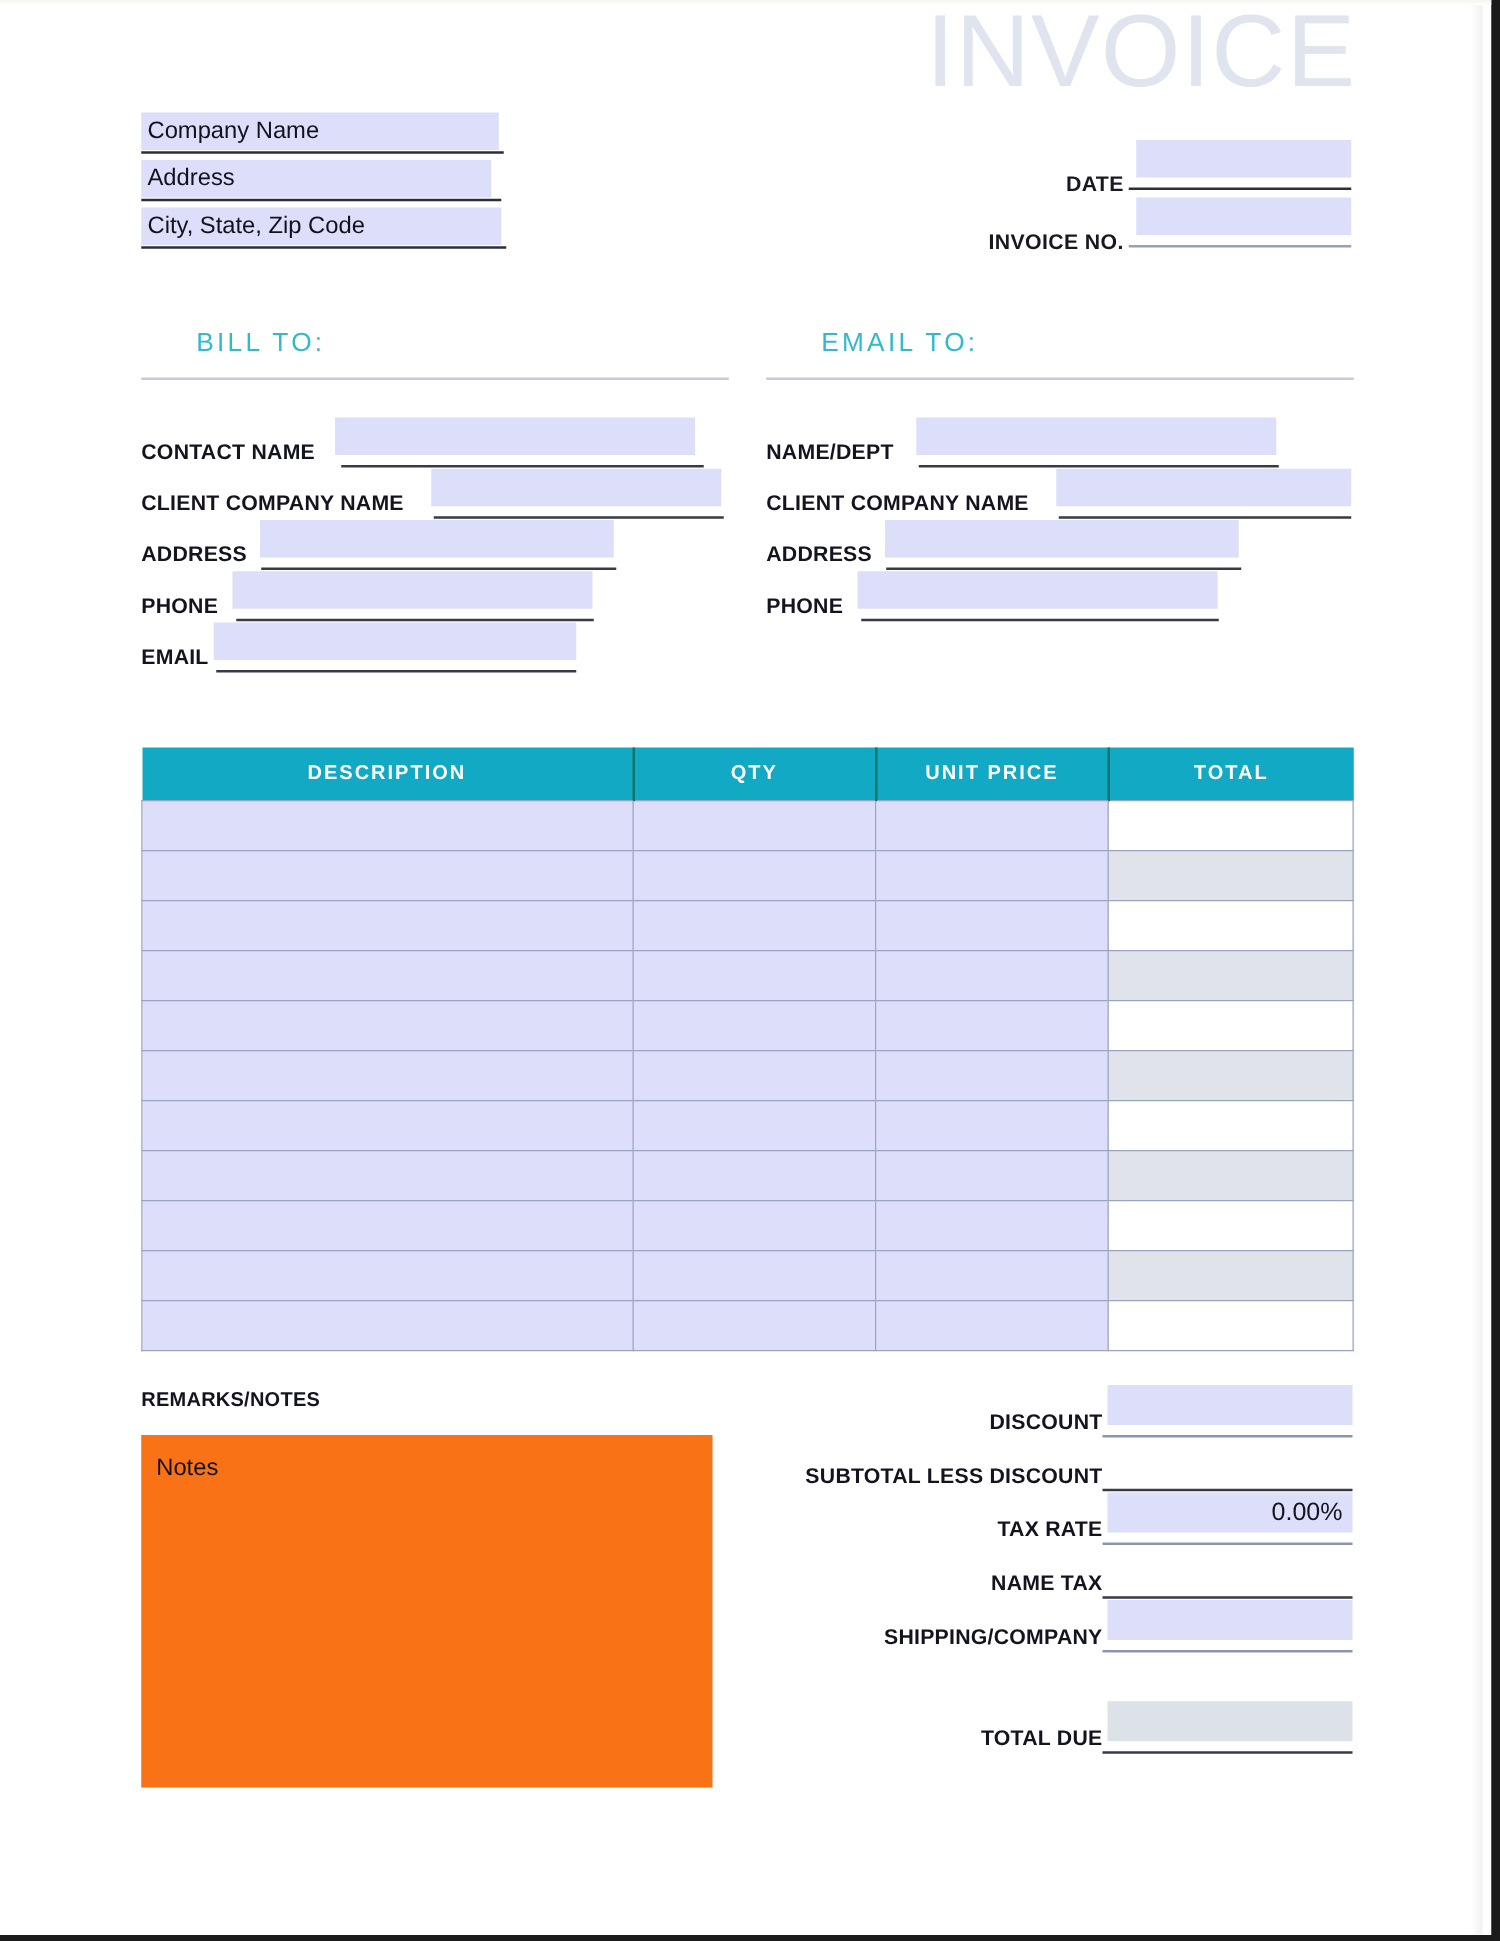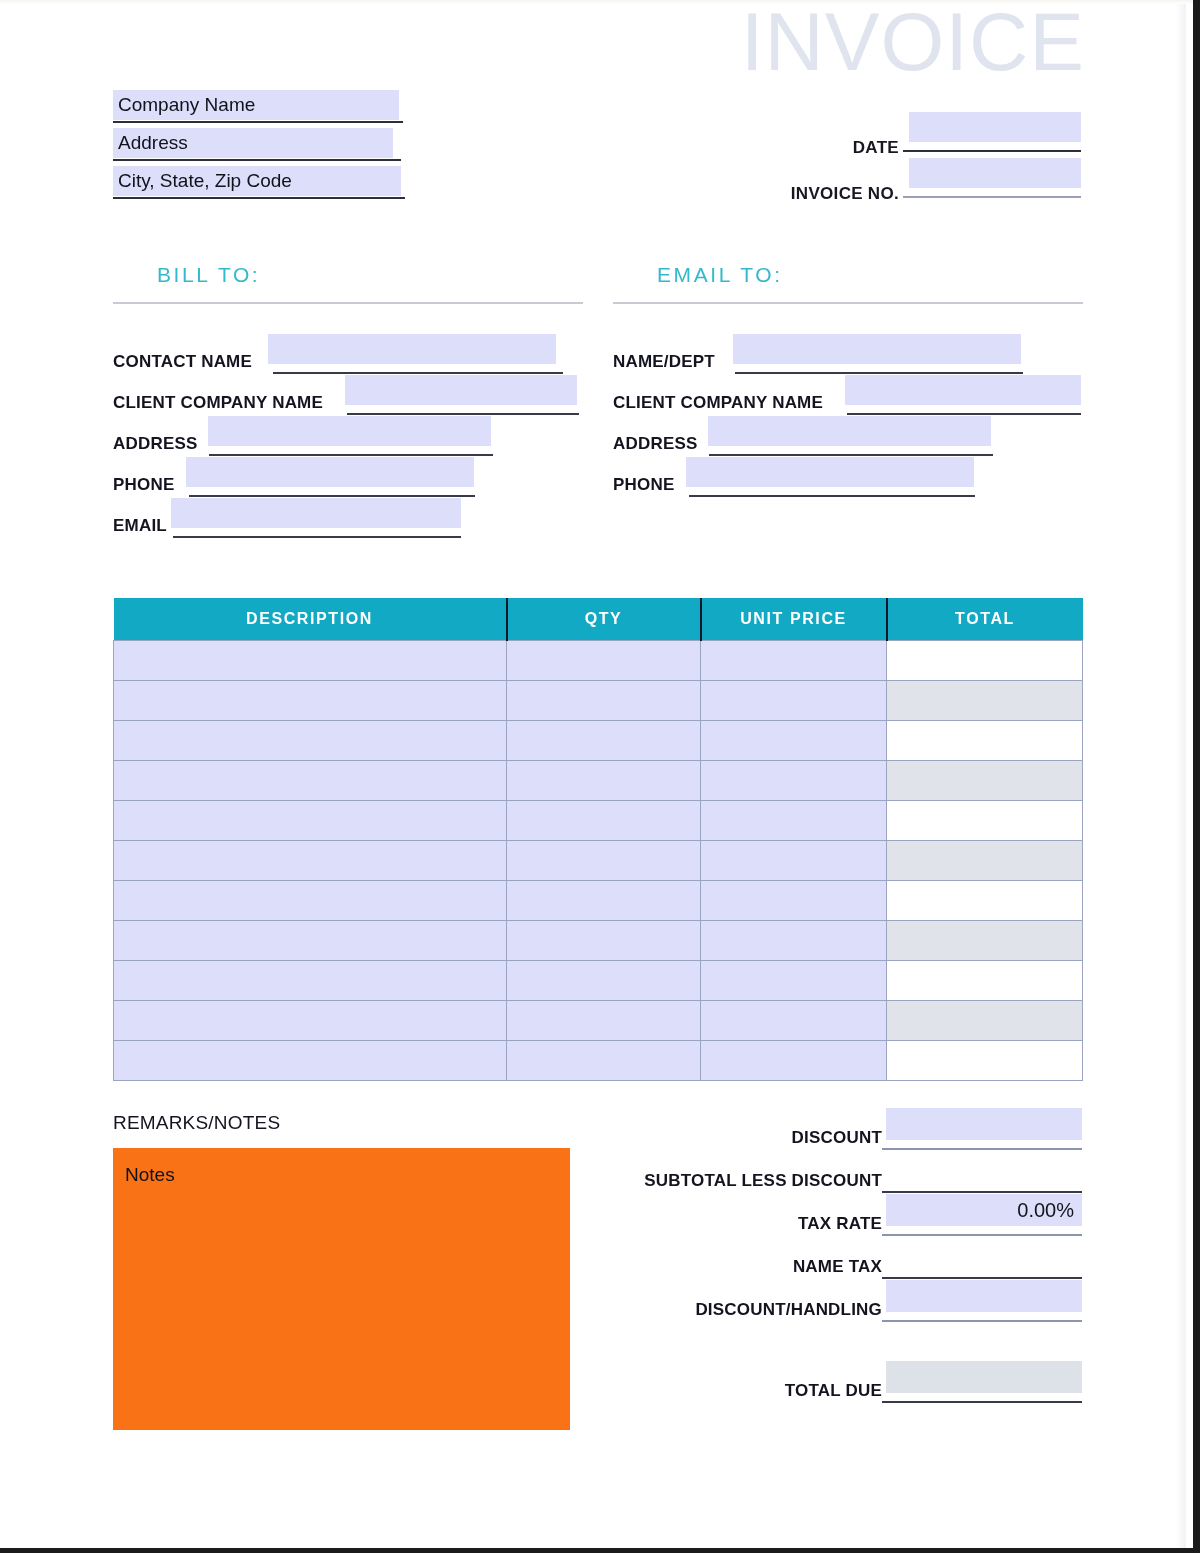"DESCRIPTION" .items th { border-right: 2px solid #0f172a -> 2px solid #0f766e }
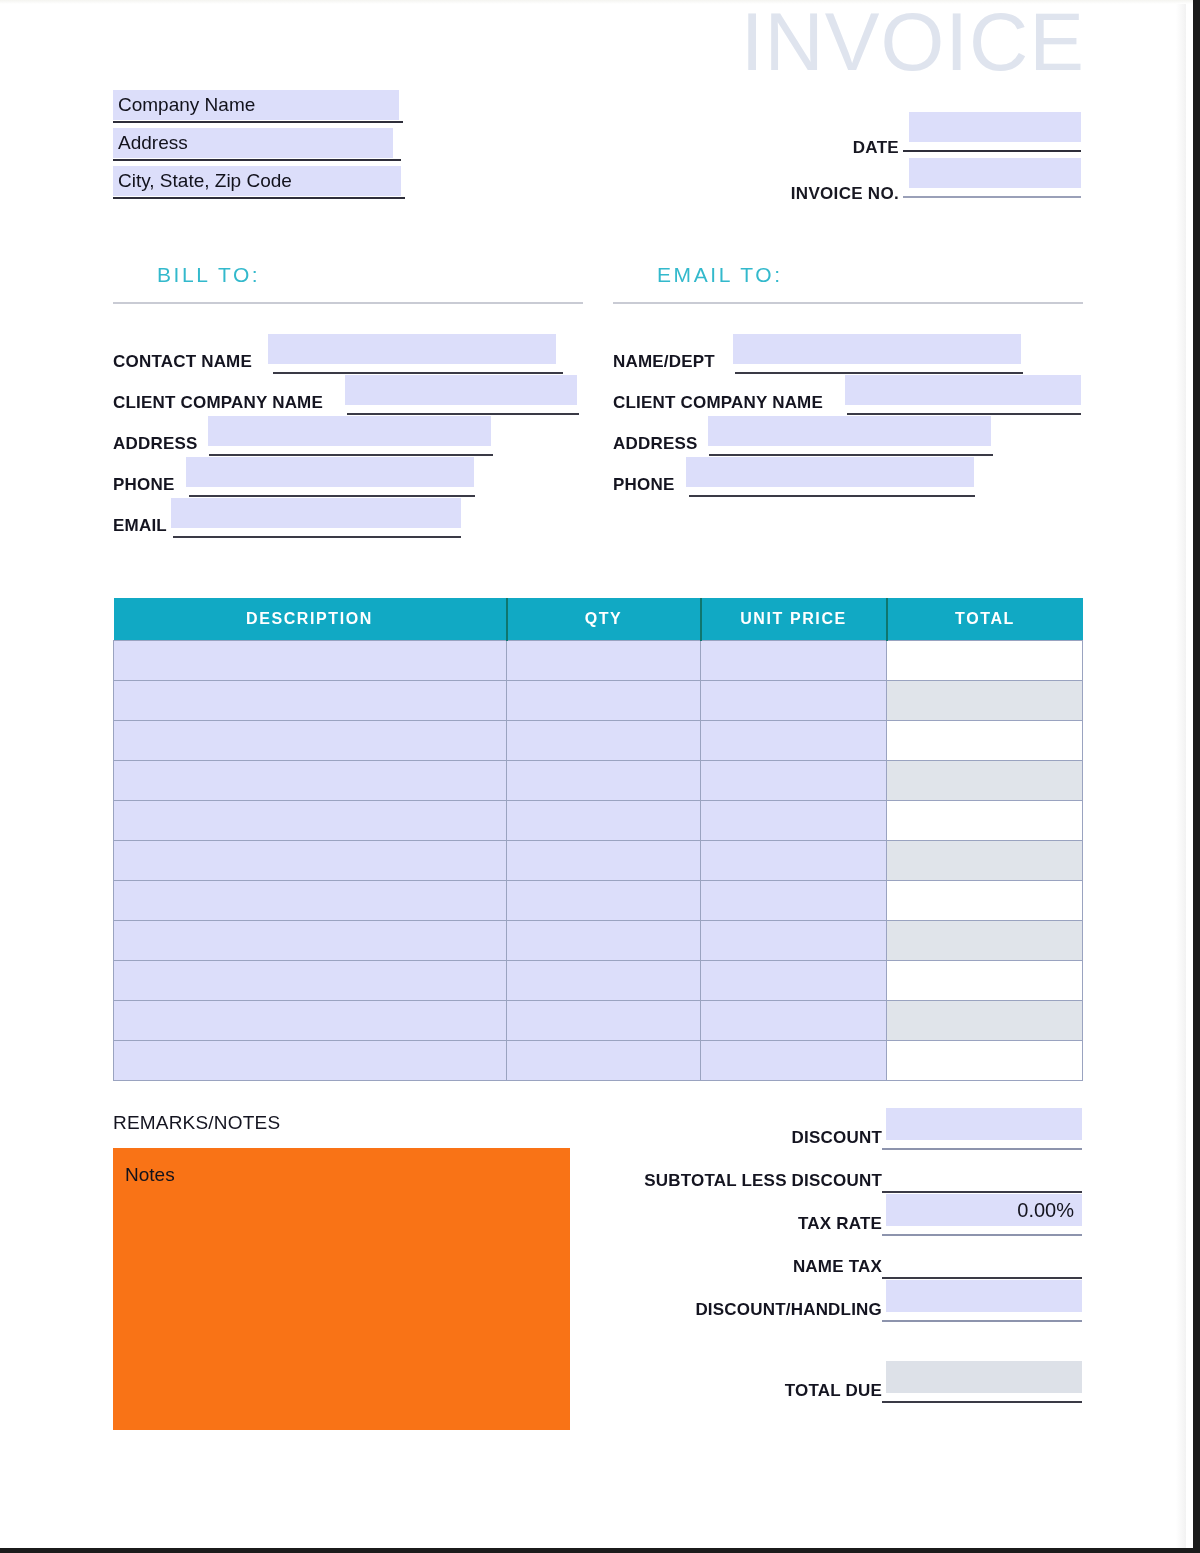"REMARKS/NOTES" .remarks-label { font-size: 19px -> 16px; font-weight: normal -> bold }
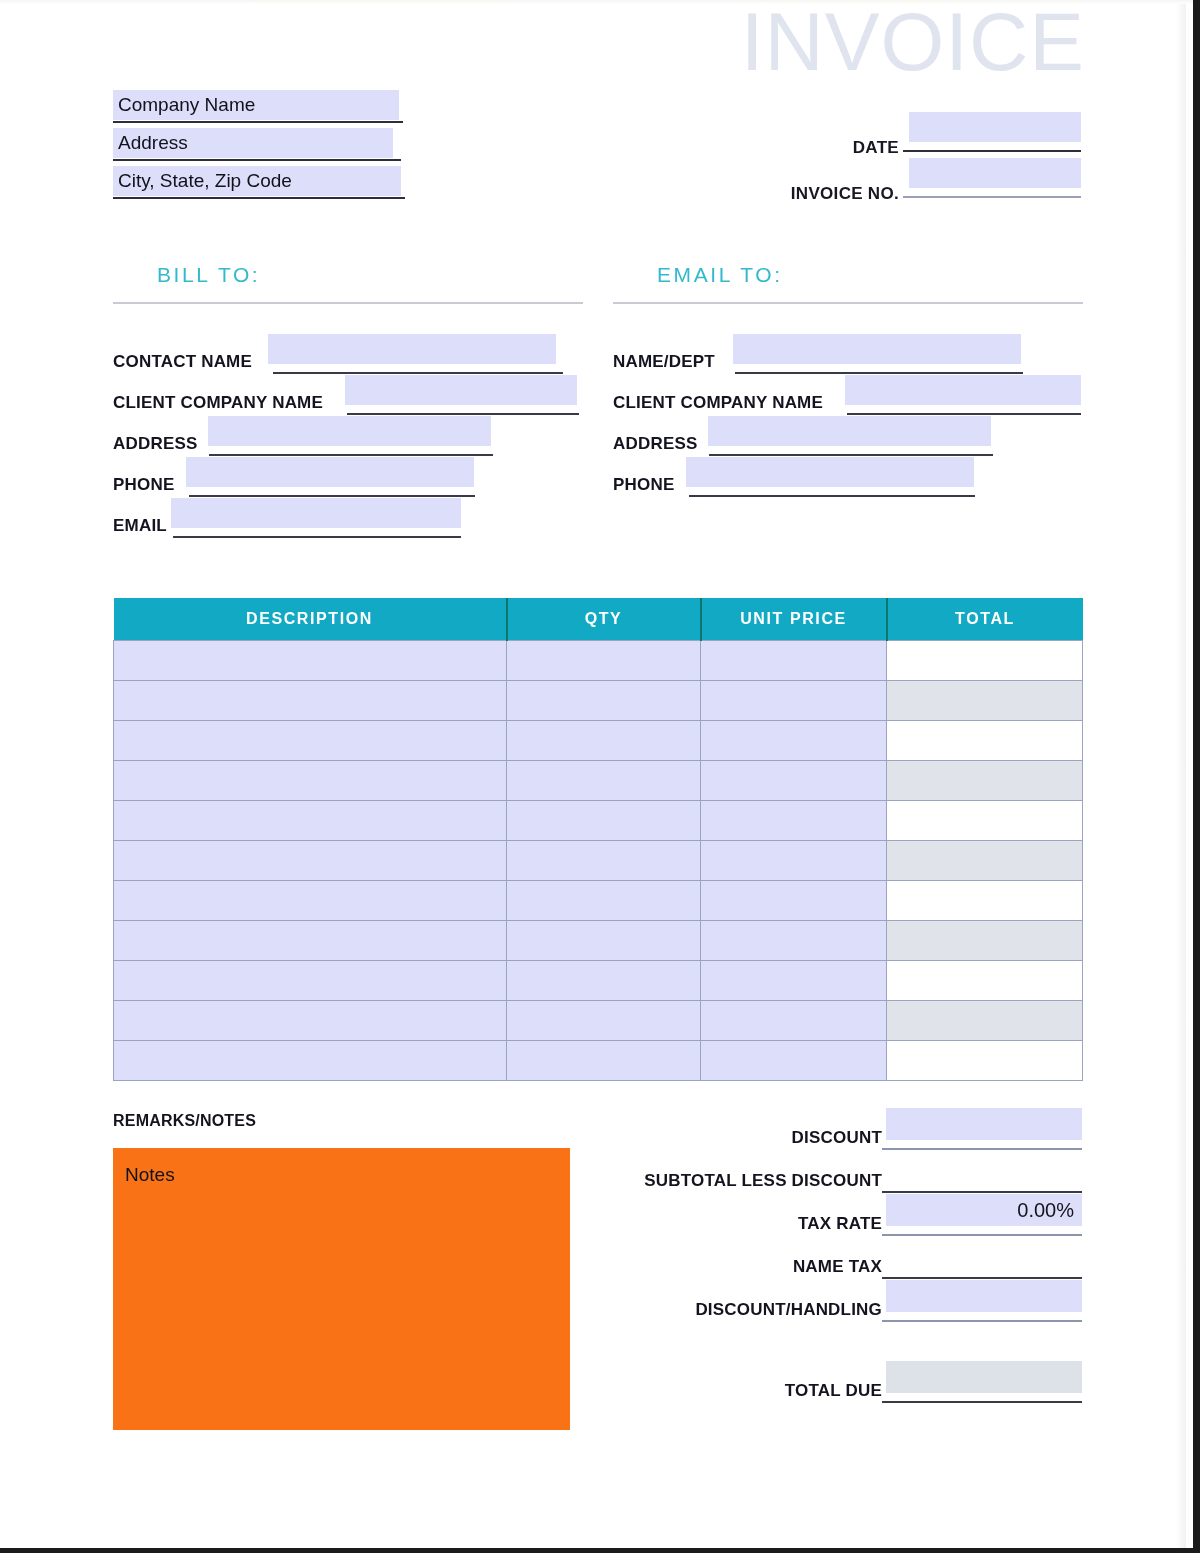"DISCOUNT/HANDLING" div.tot-label { text: DISCOUNT/HANDLING -> SHIPPING/COMPANY }
